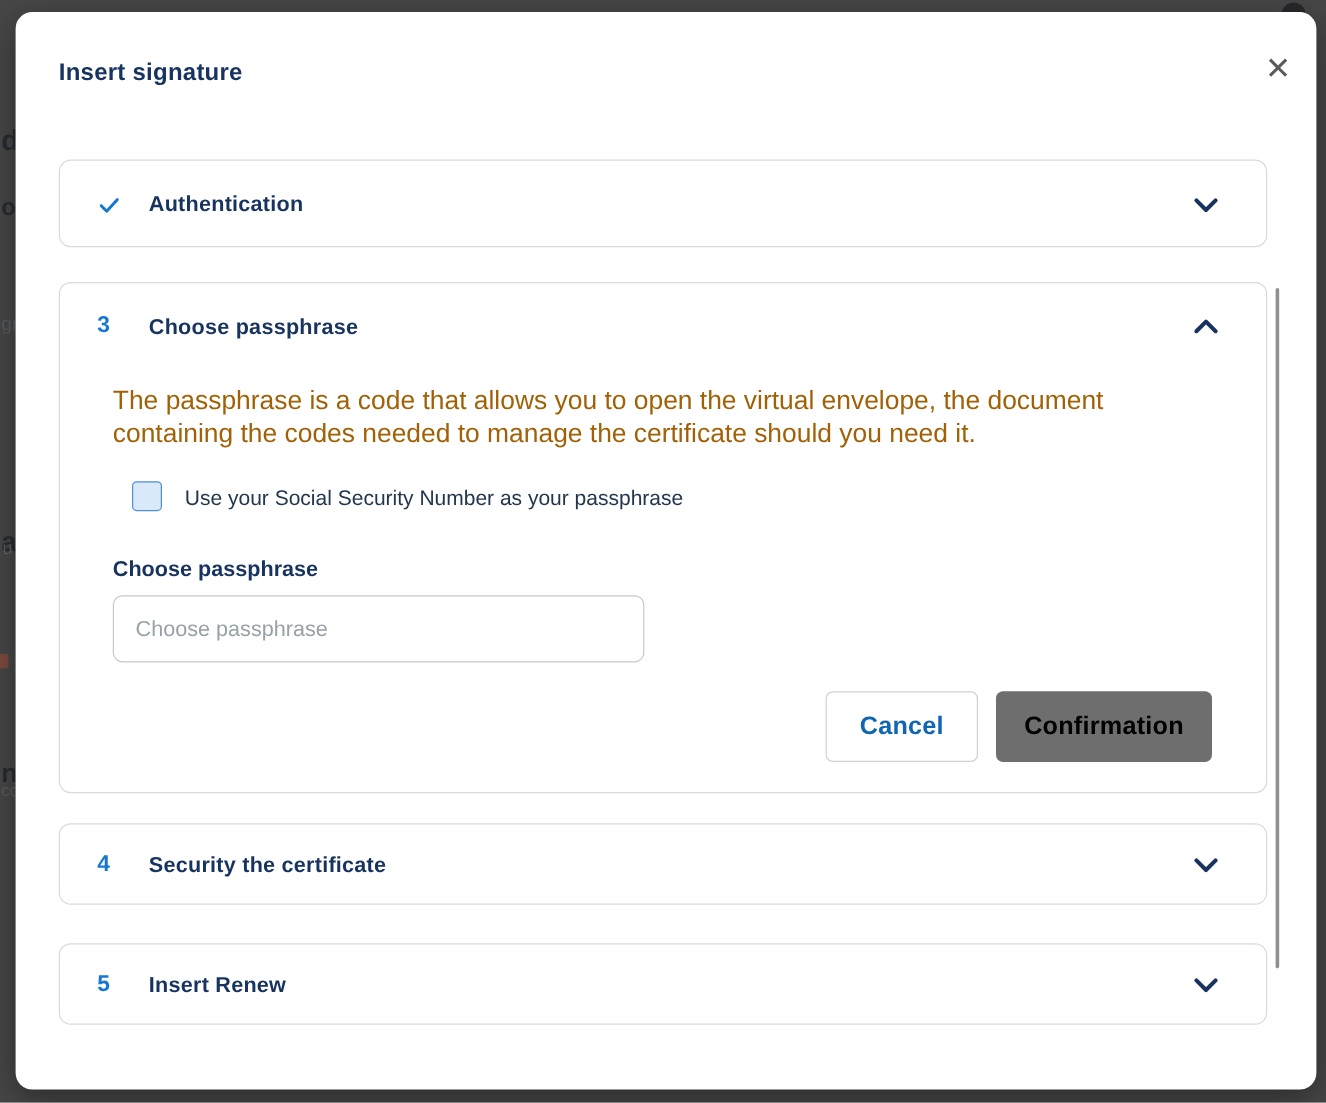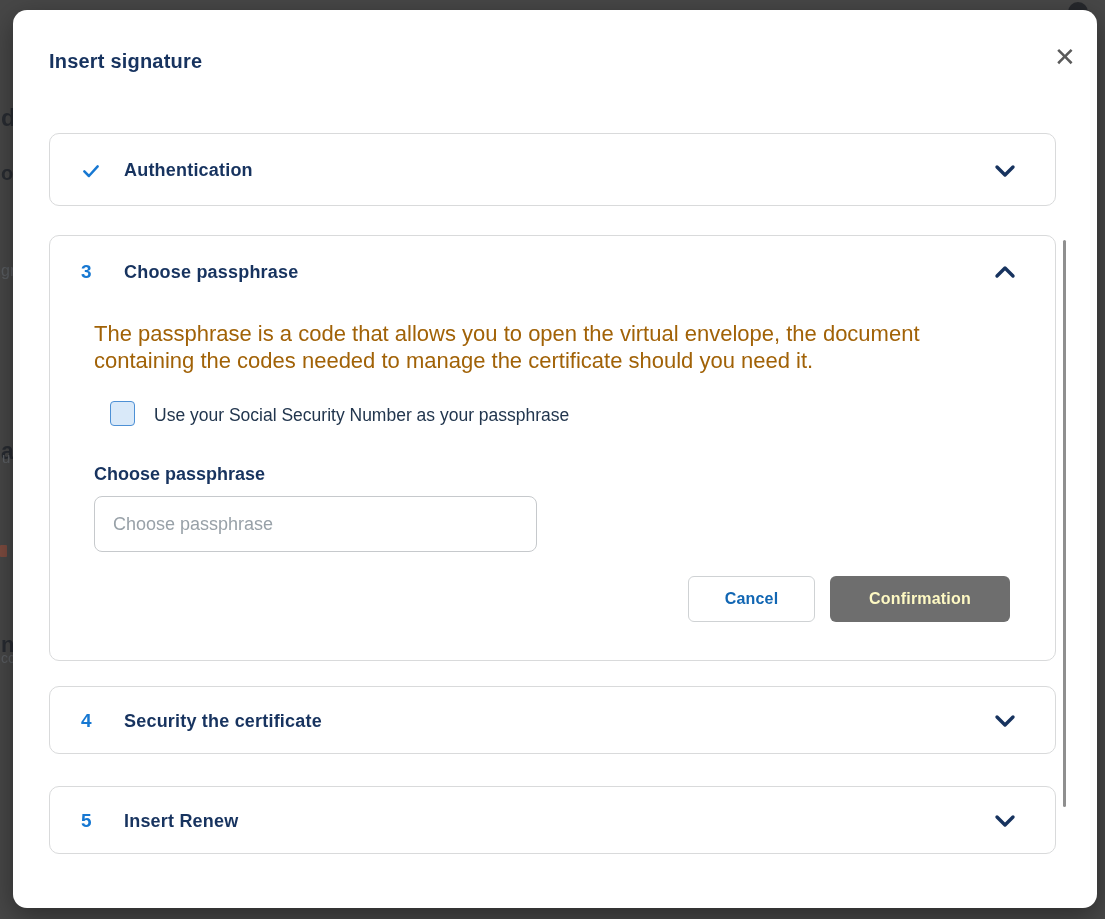"Cancel" .btn { font-size: 16px -> 21px; height: 46px -> 59px }
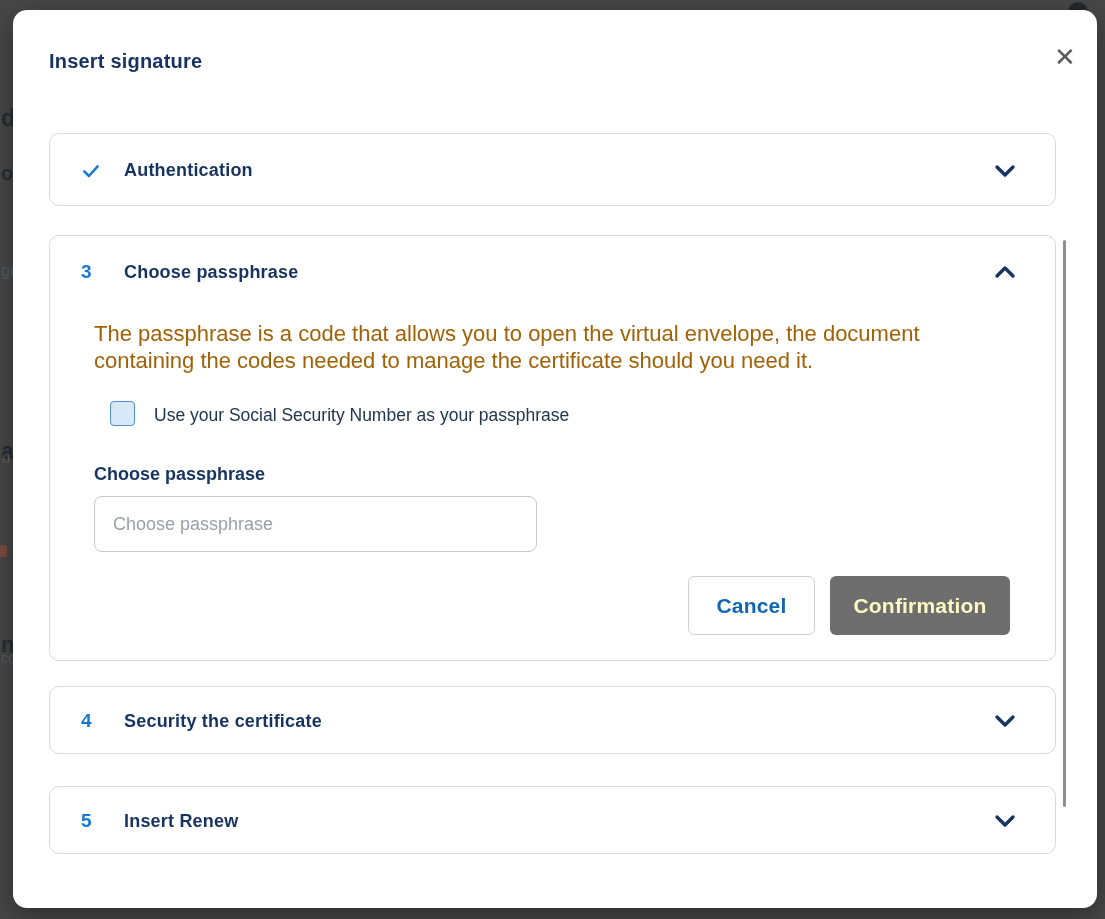"Confirmation" .btn-confirm { color: #fef9c3 -> #000000 }
